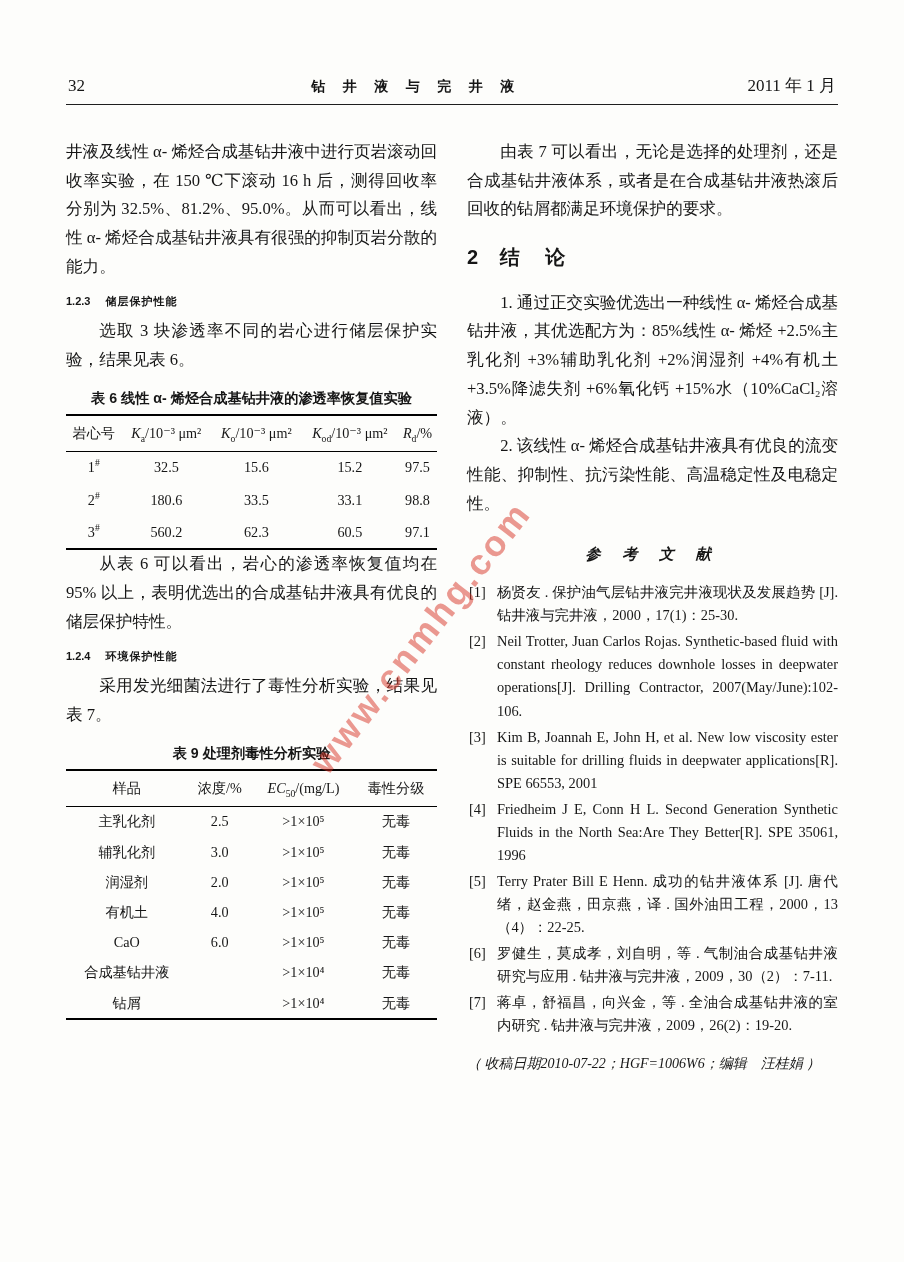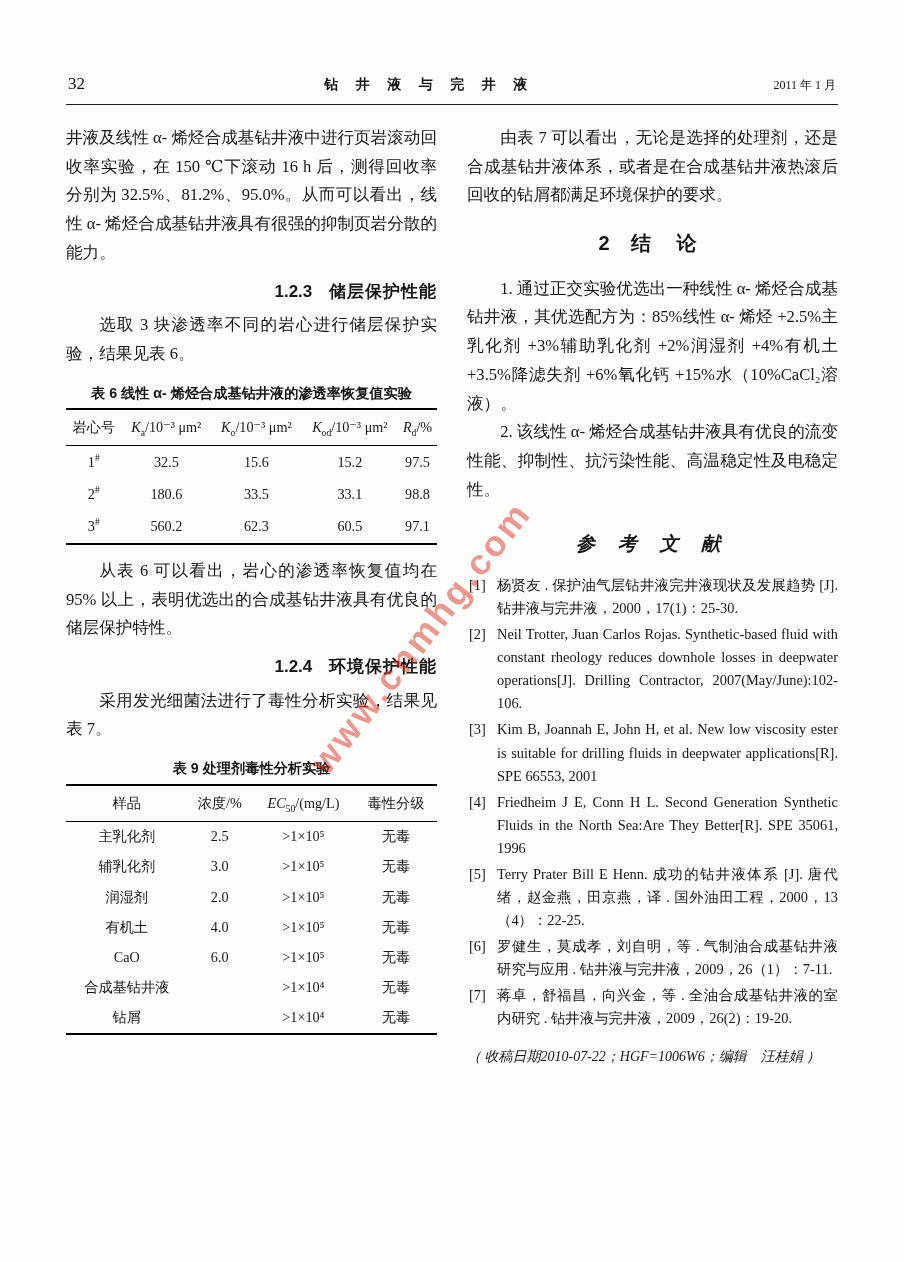"2011 年 1 月" .jdate { font-size: 12px -> 17px }
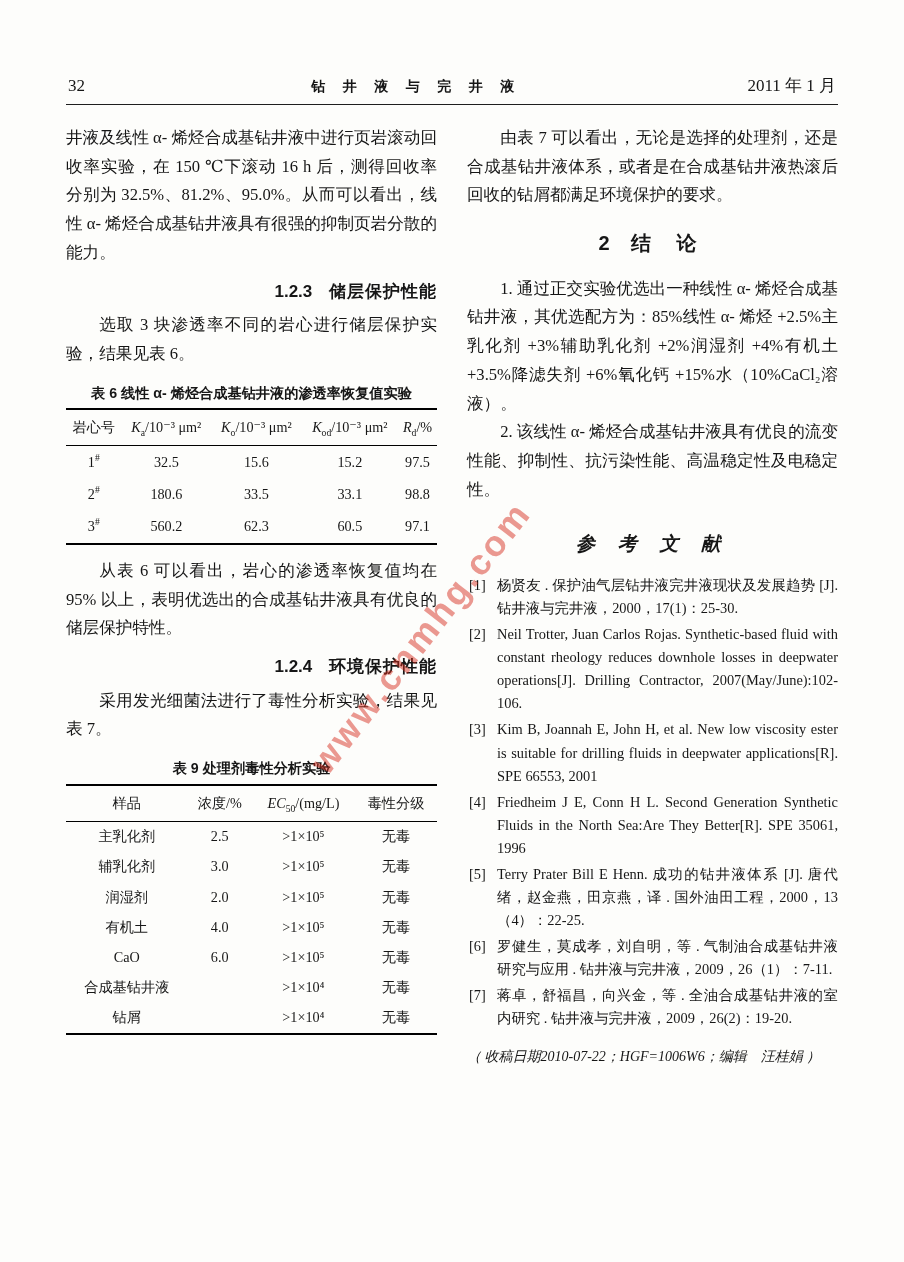"井液及线性 α- 烯烃合成基钻井液中进行页岩滚动回收率实验，在 150 ℃下滚动" .columns { top: 124px -> 138px }
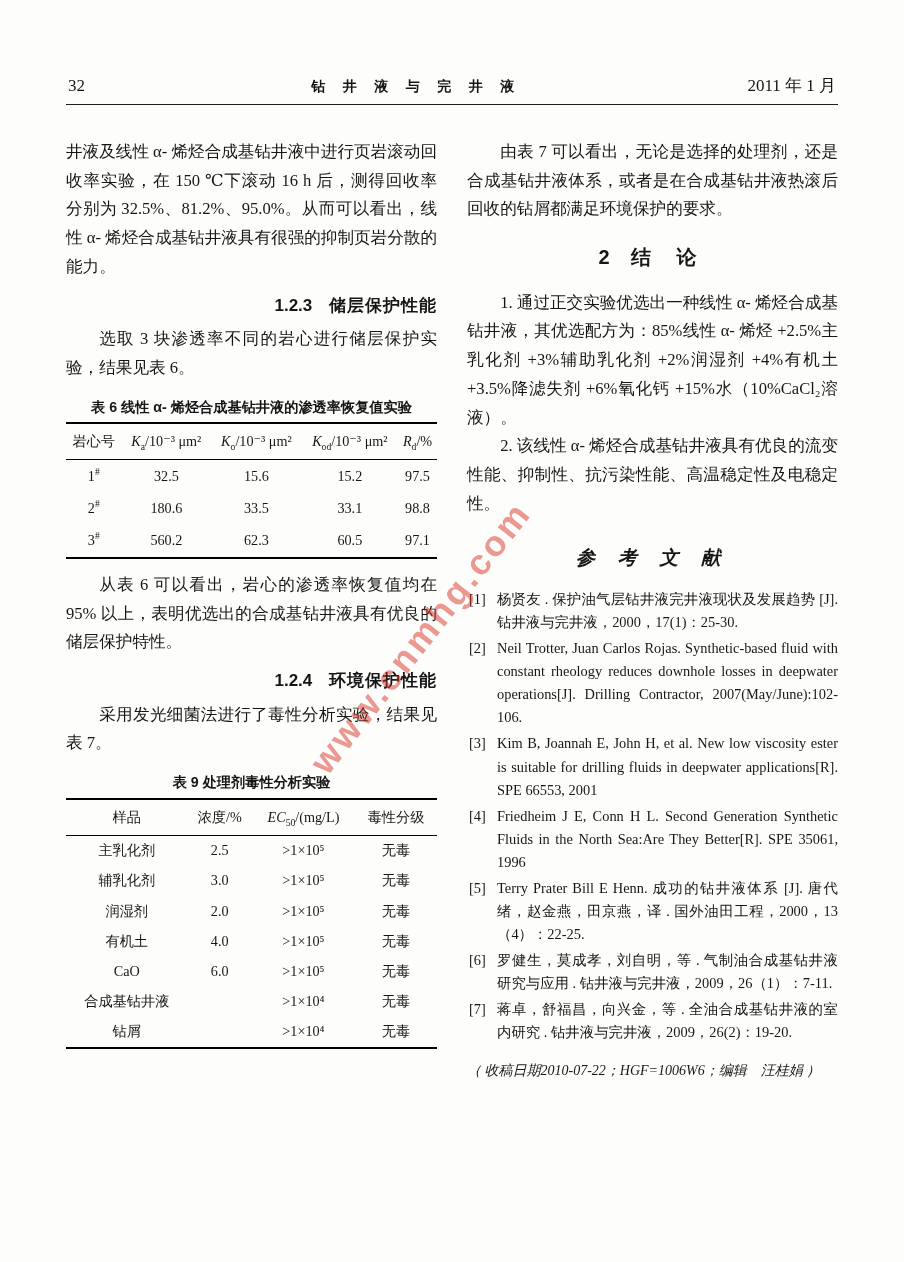"2 结 论" .concl-head { text-align: center -> left }
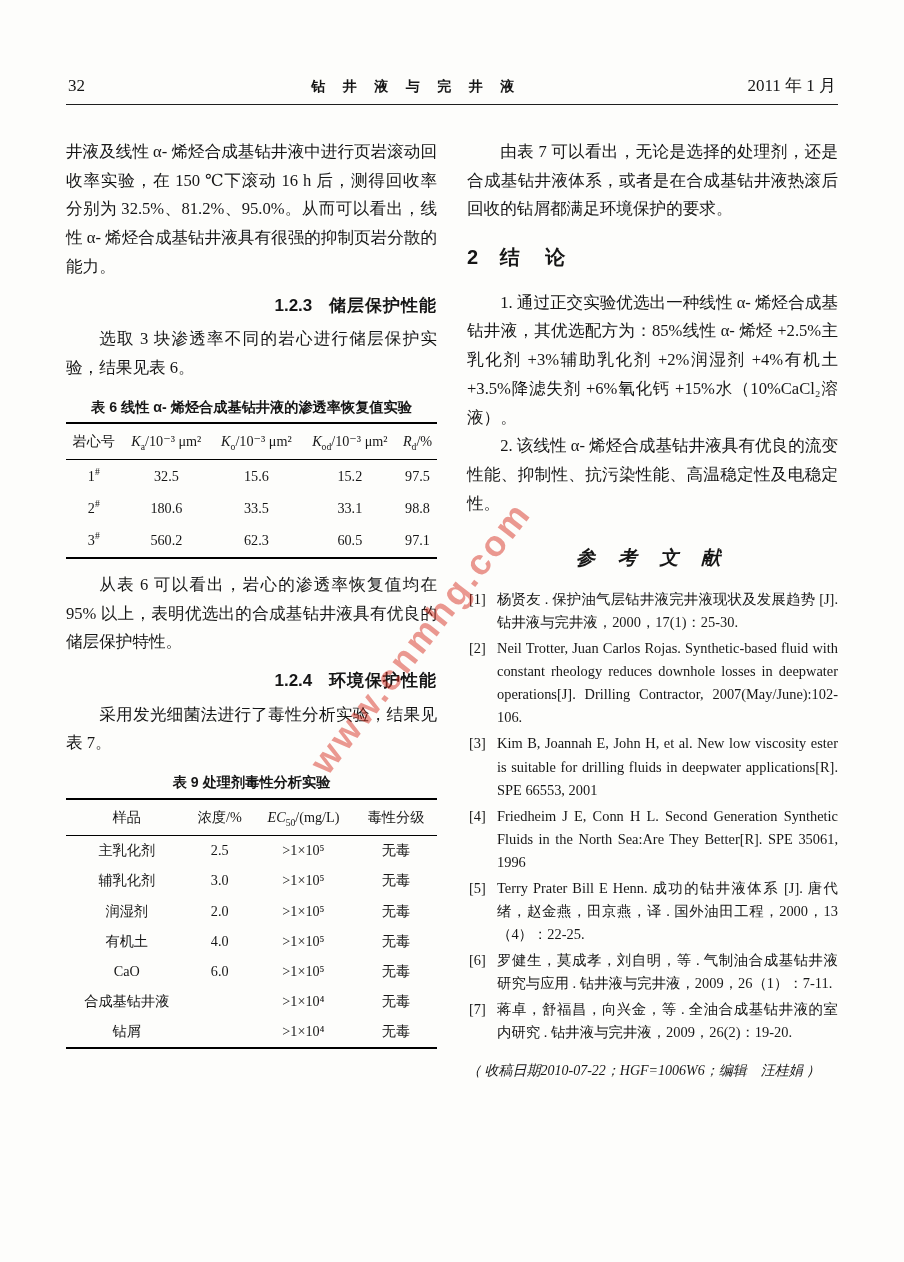"1.2.3 储层保护性能" .sec { font-size: 17px -> 11px; text-align: right -> left }
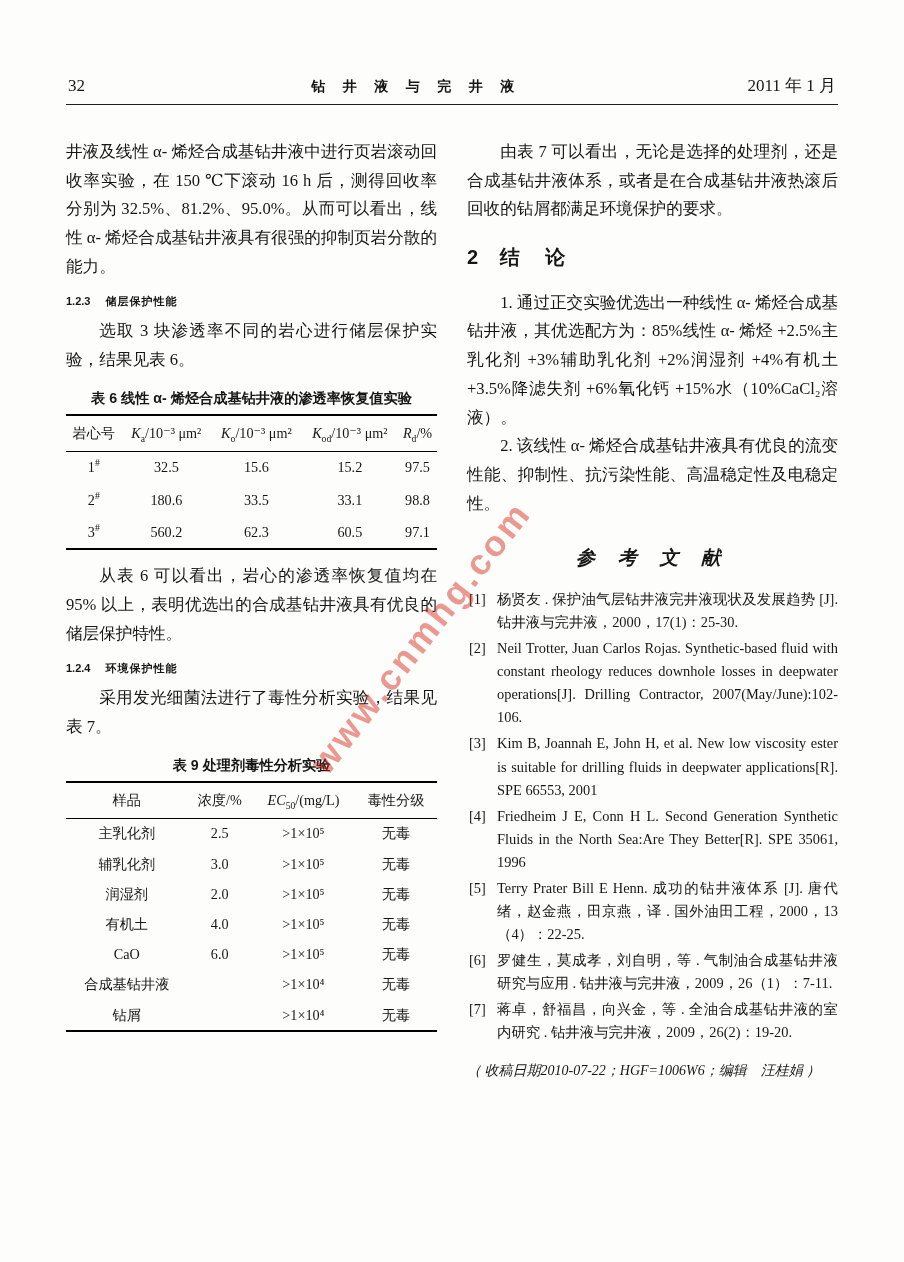"岩心号" .data-table { margin-bottom: 12px -> none }
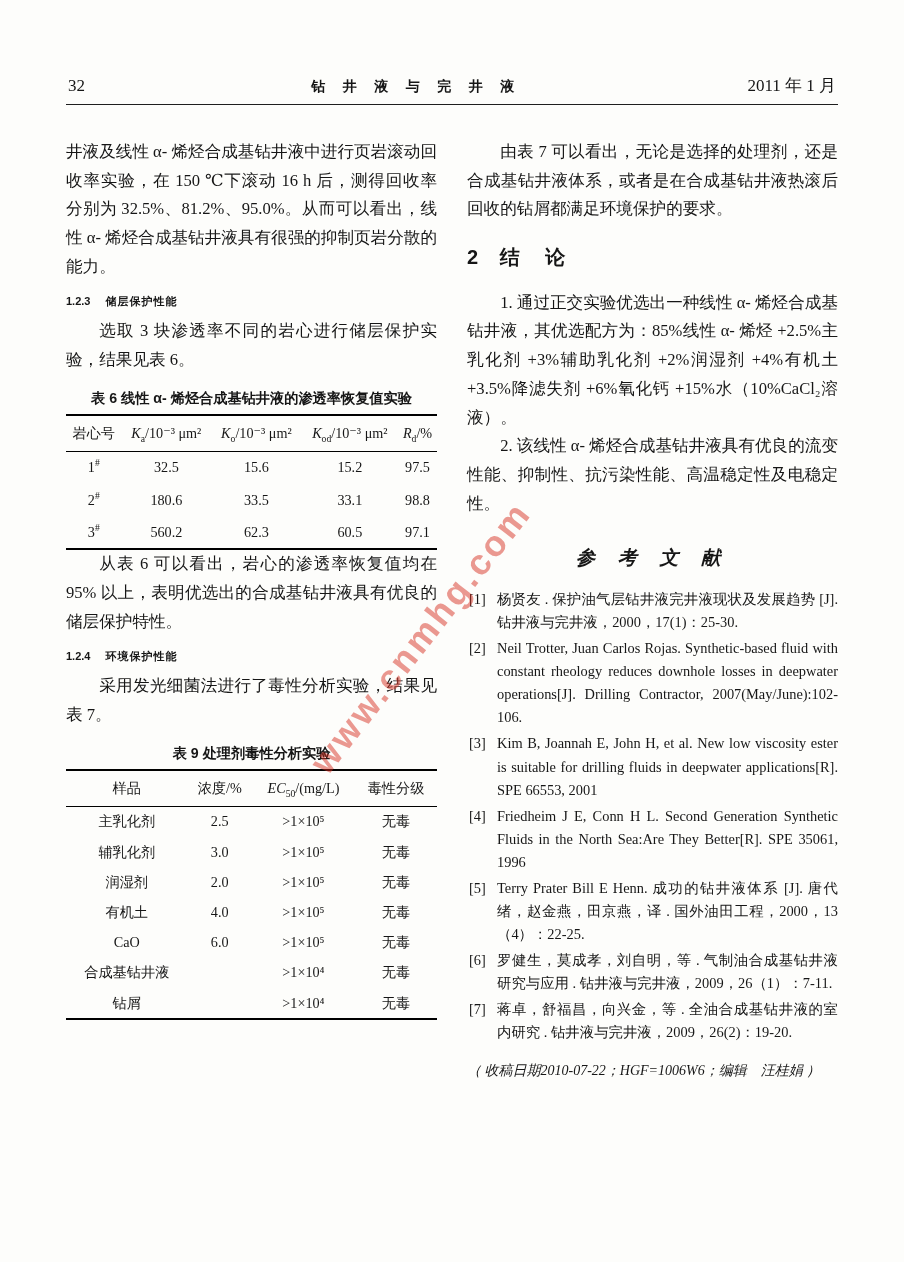"参 考 文 献" .refs-title { font-size: 19px -> 15px }
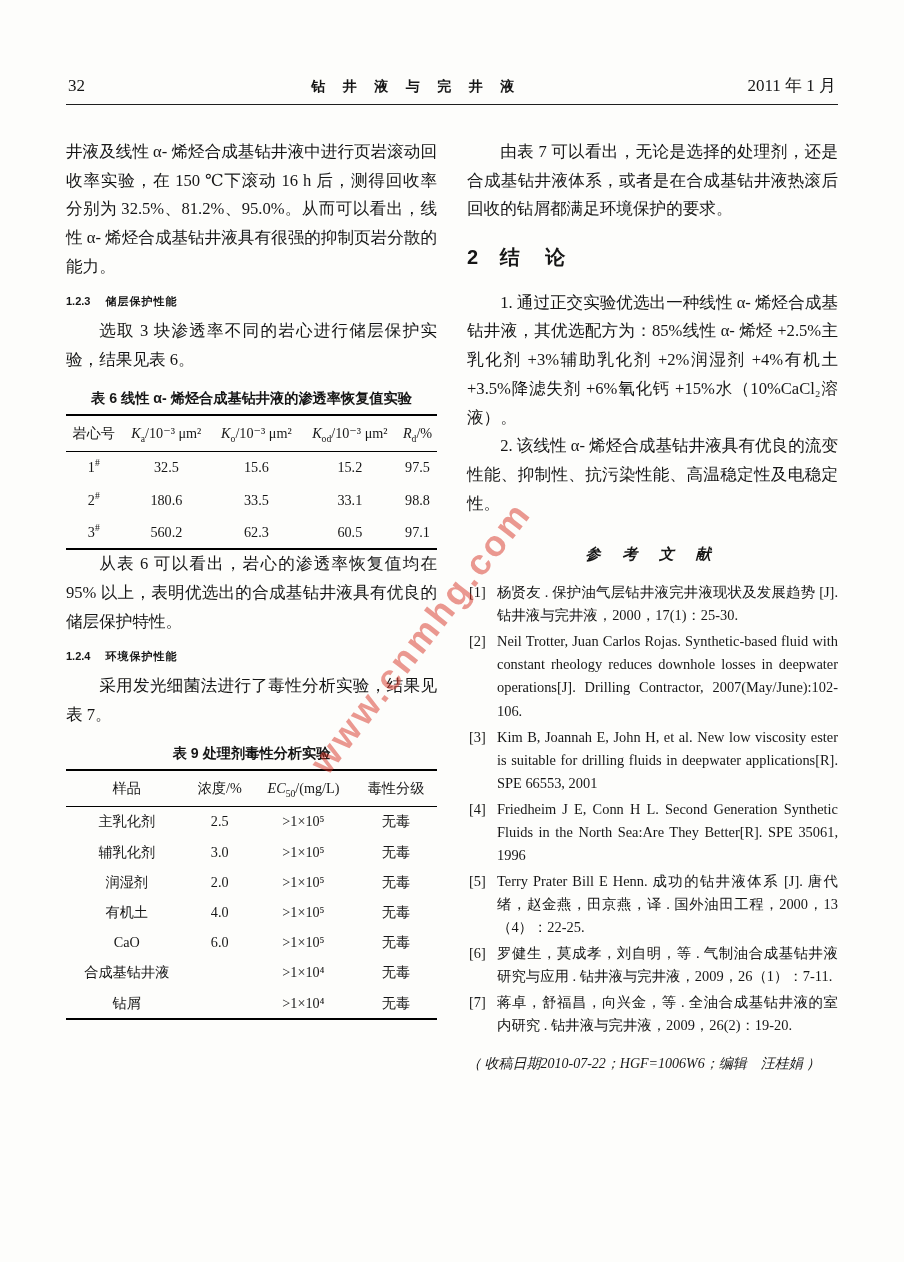"罗健生，莫成孝，刘自明，等 . 气制油合成基钻井液研究与应用 ." span.ref-text { text: 26（1 -> 30（2 }
